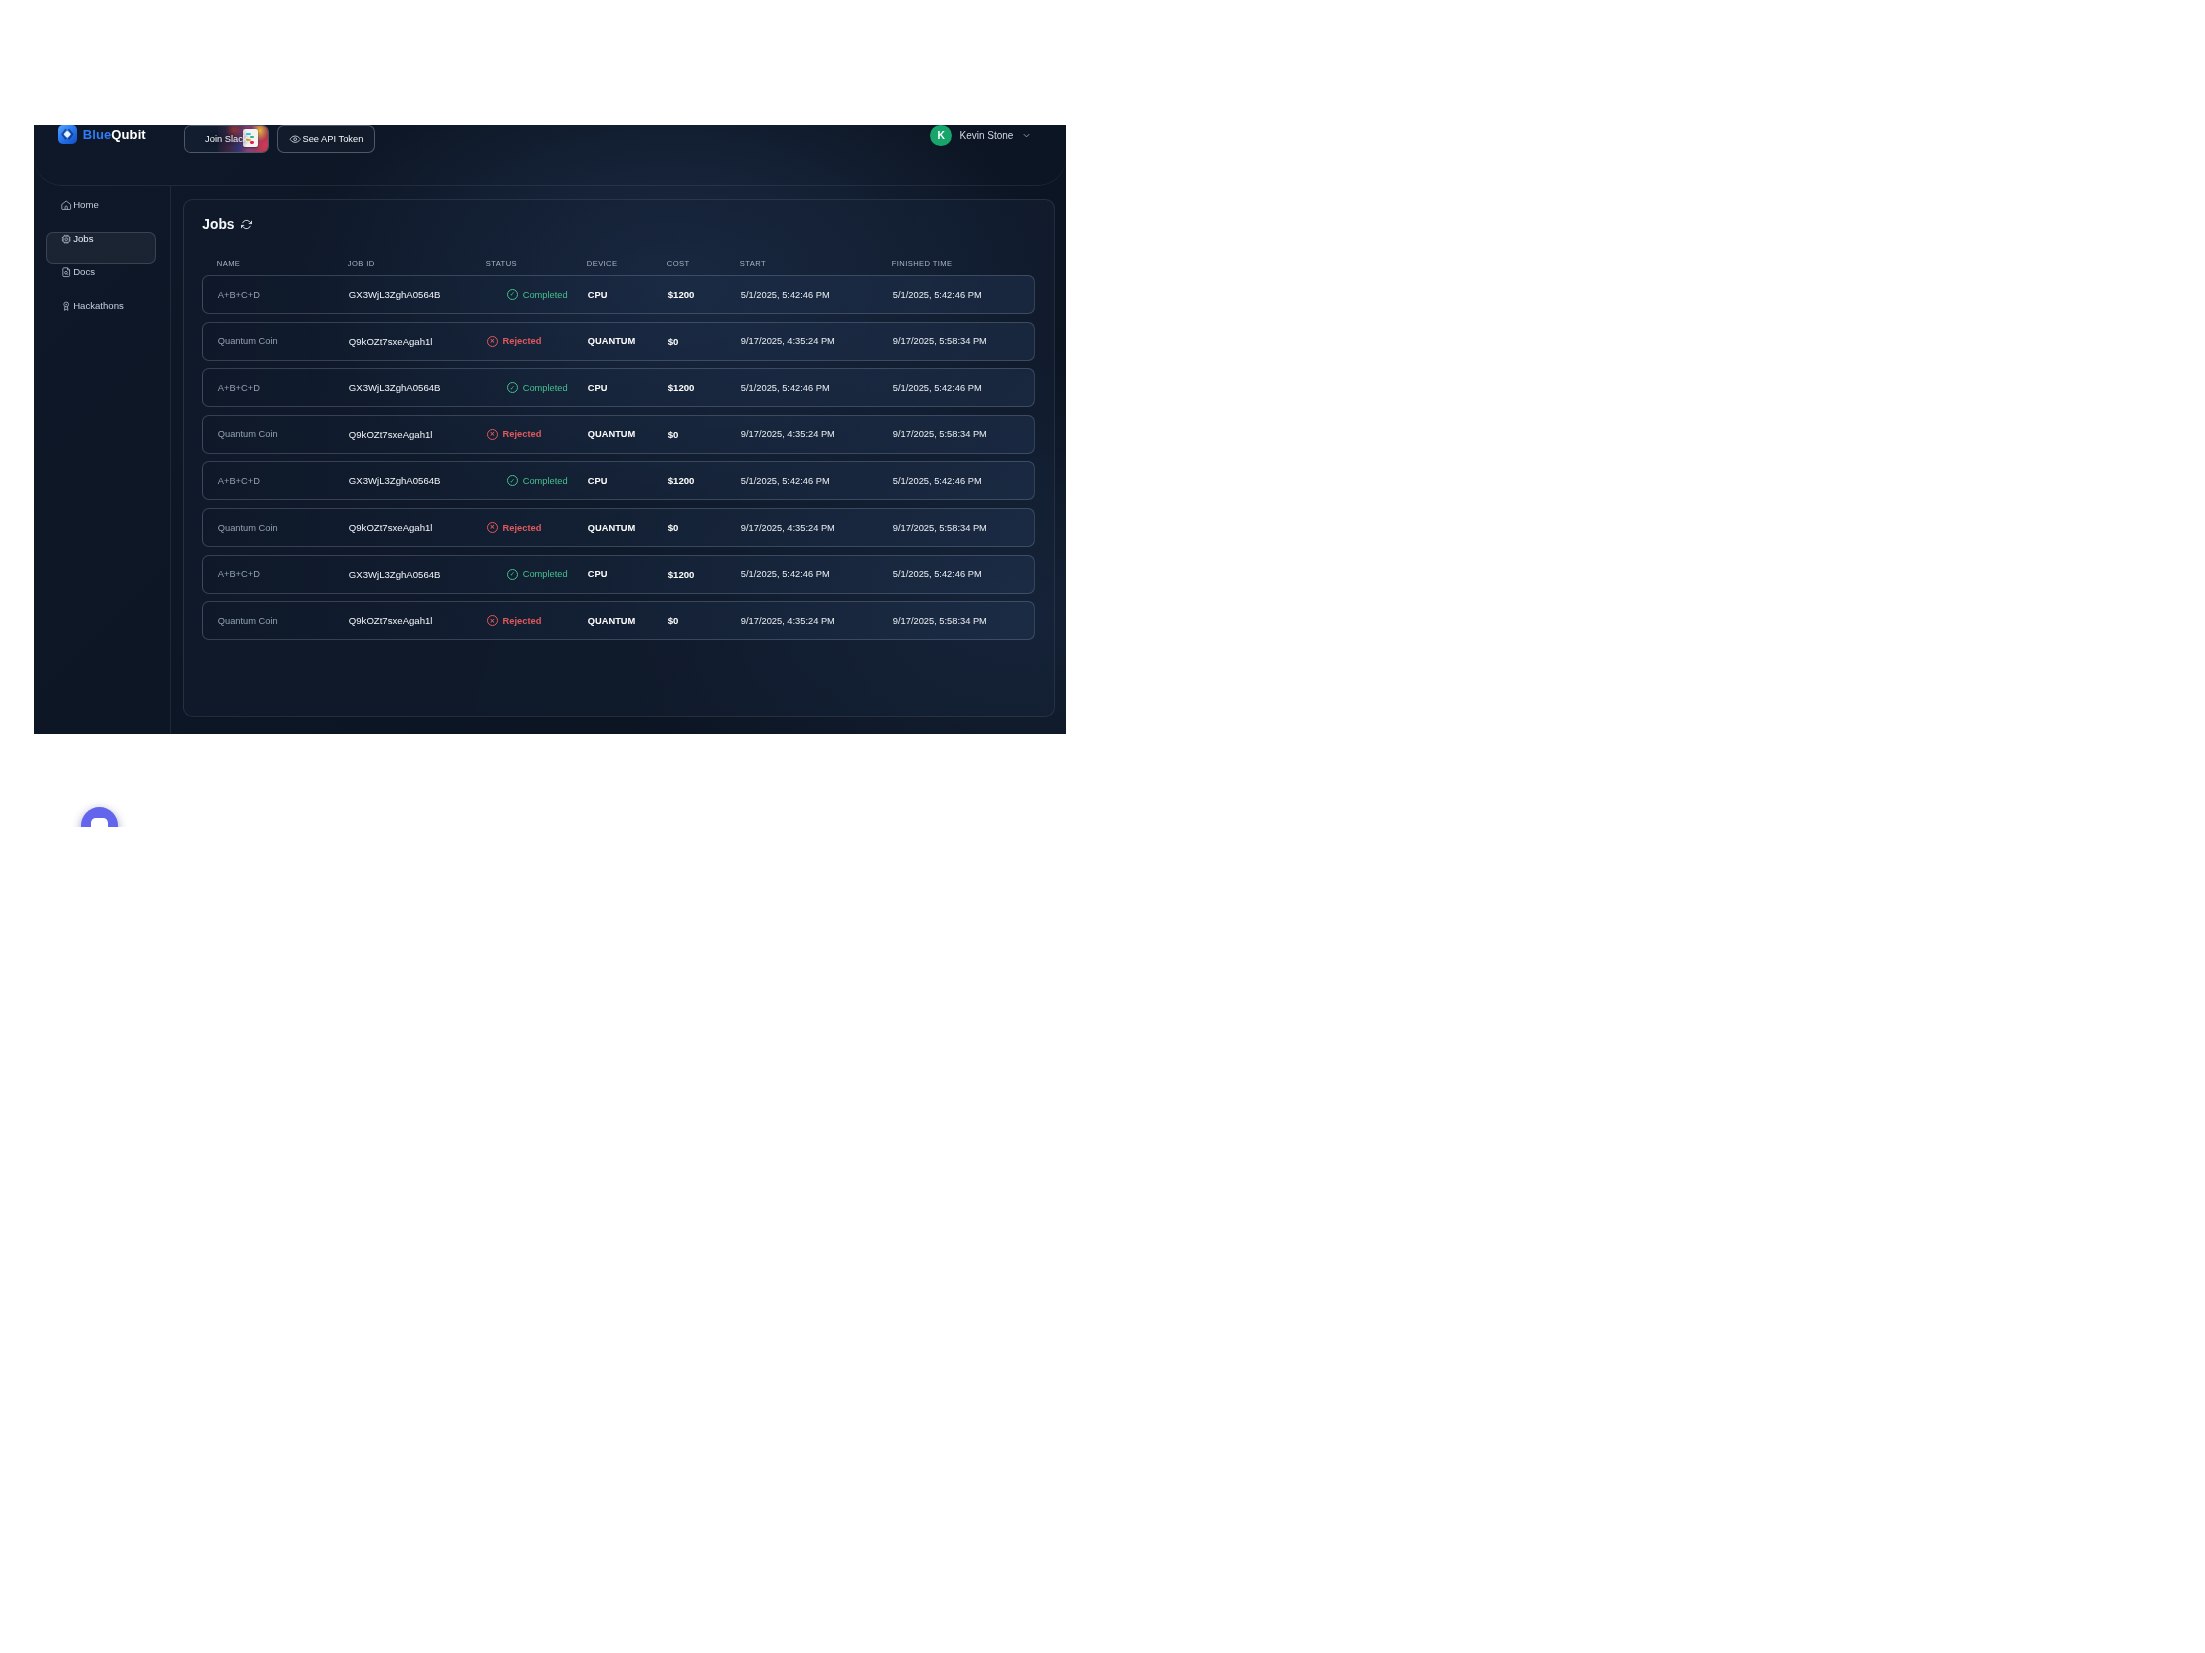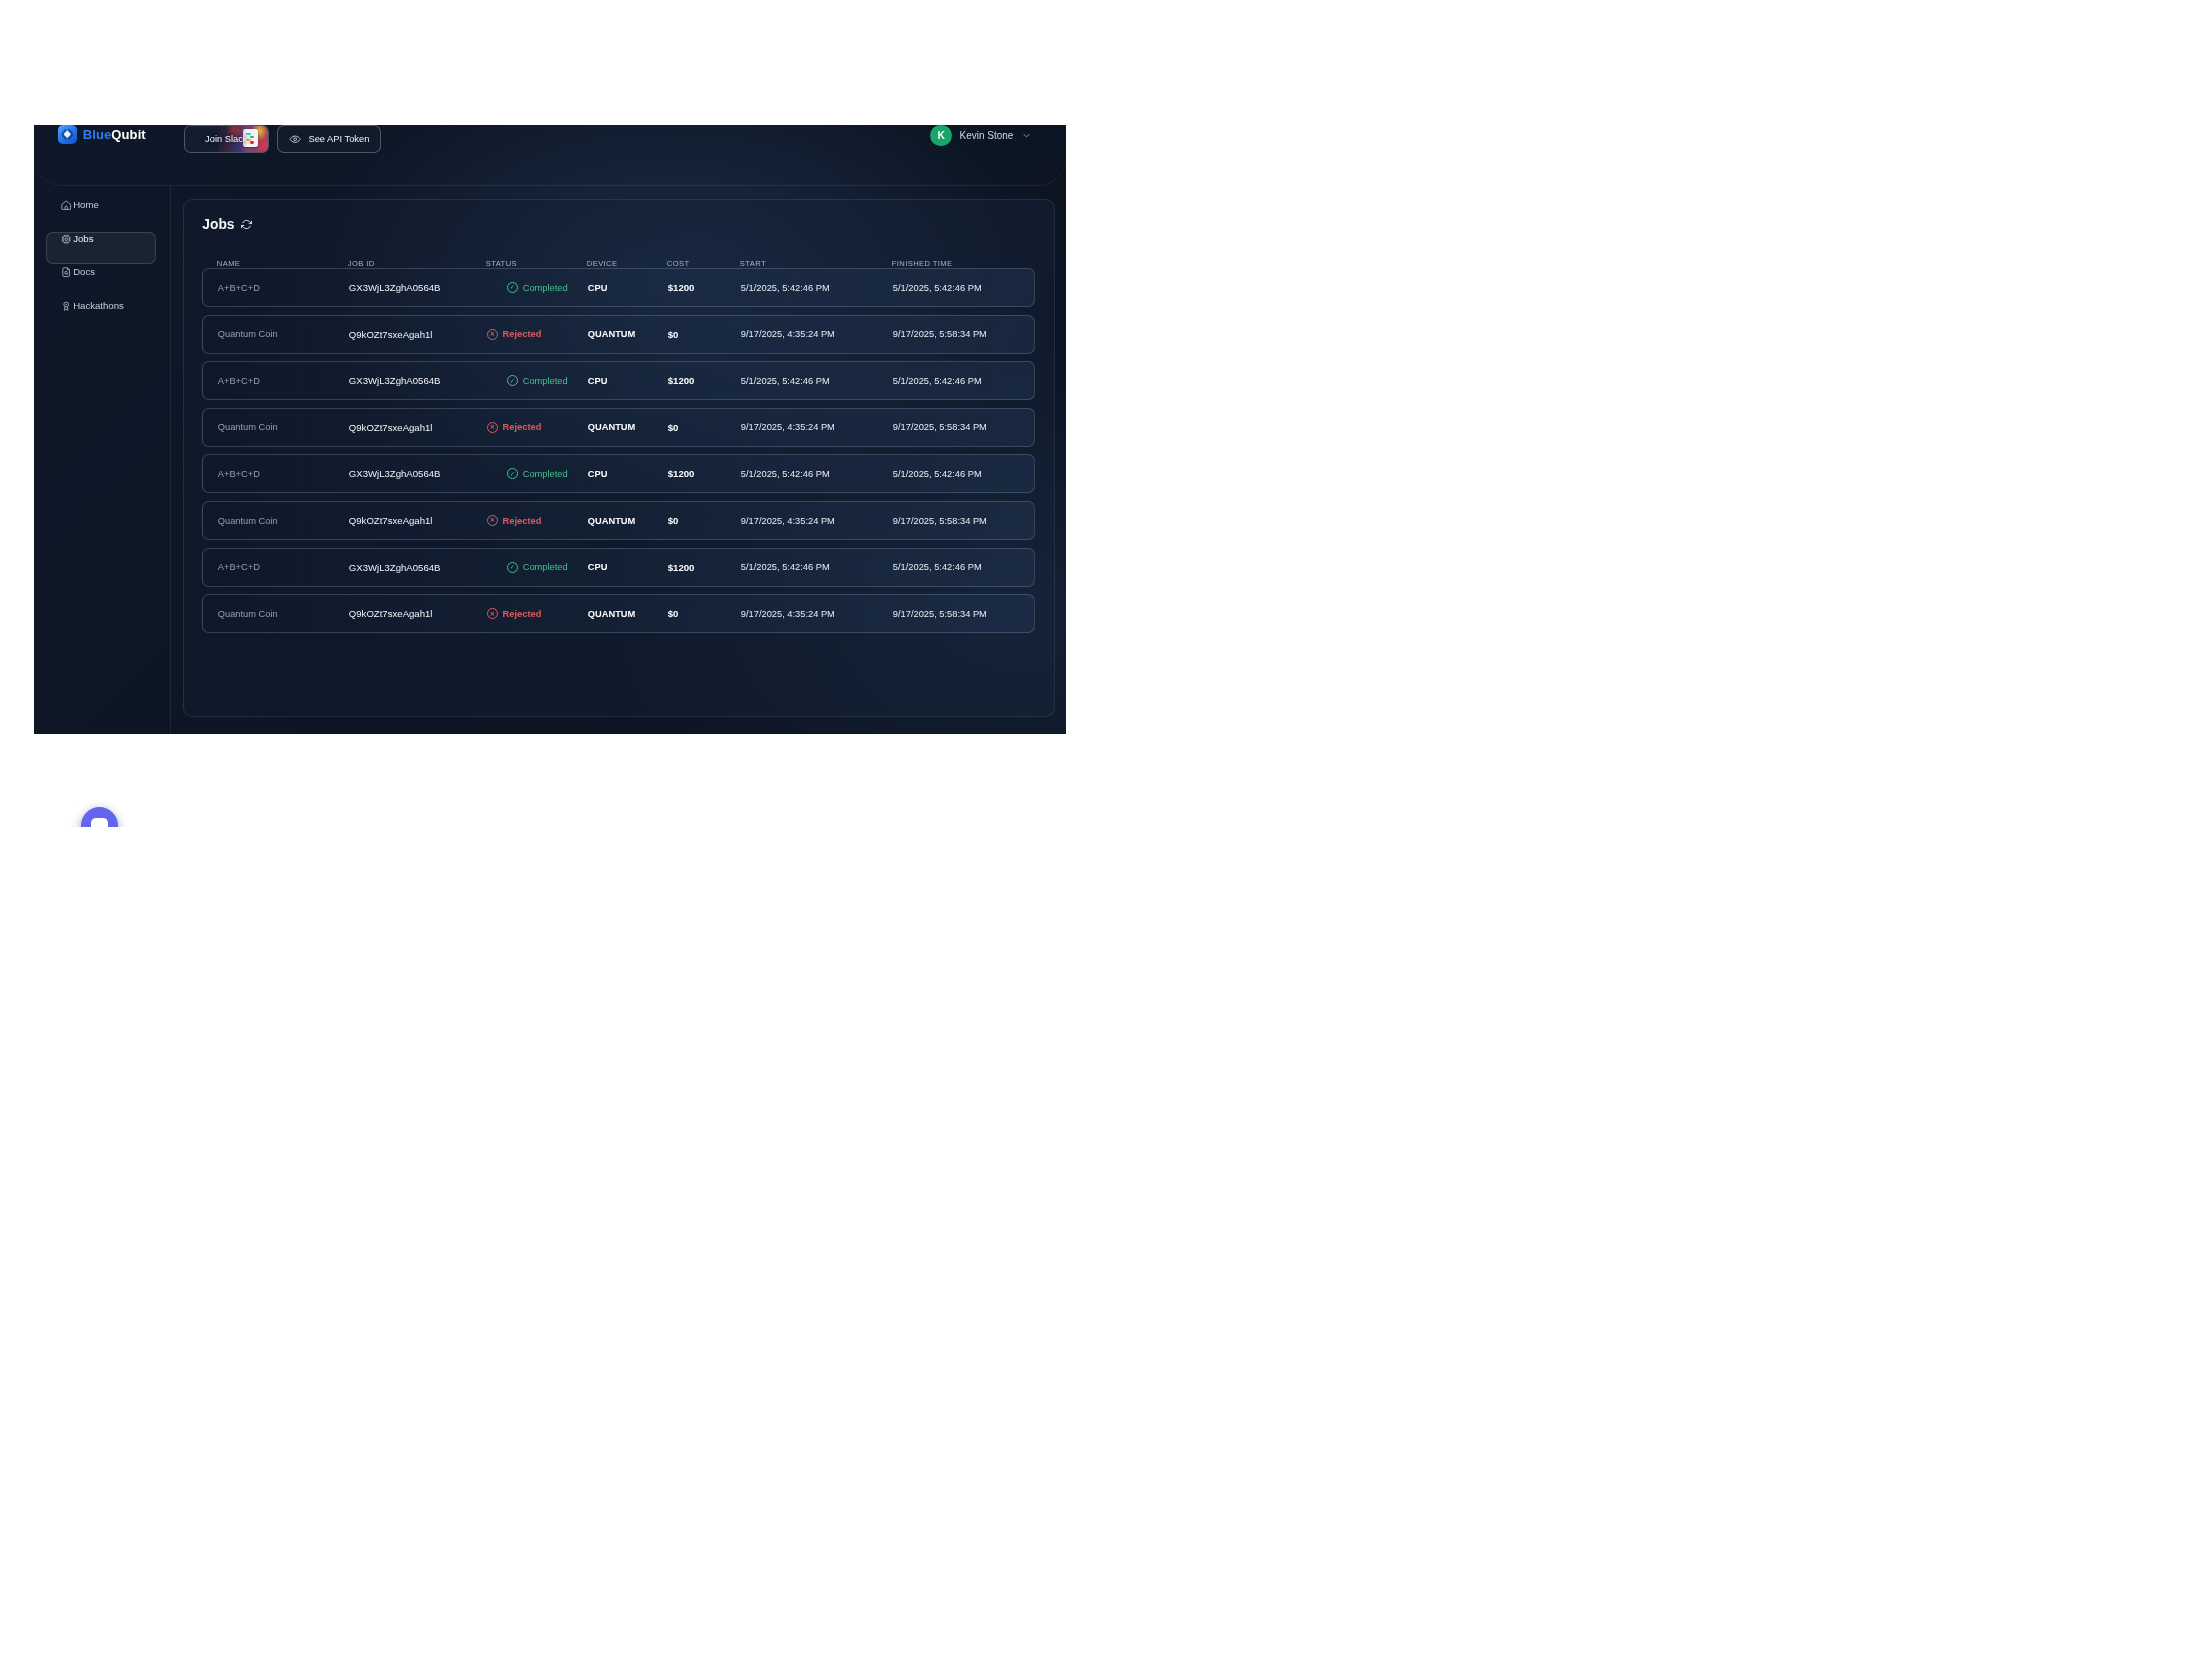"See API Token" .btn-api { gap: 7px -> 1px }
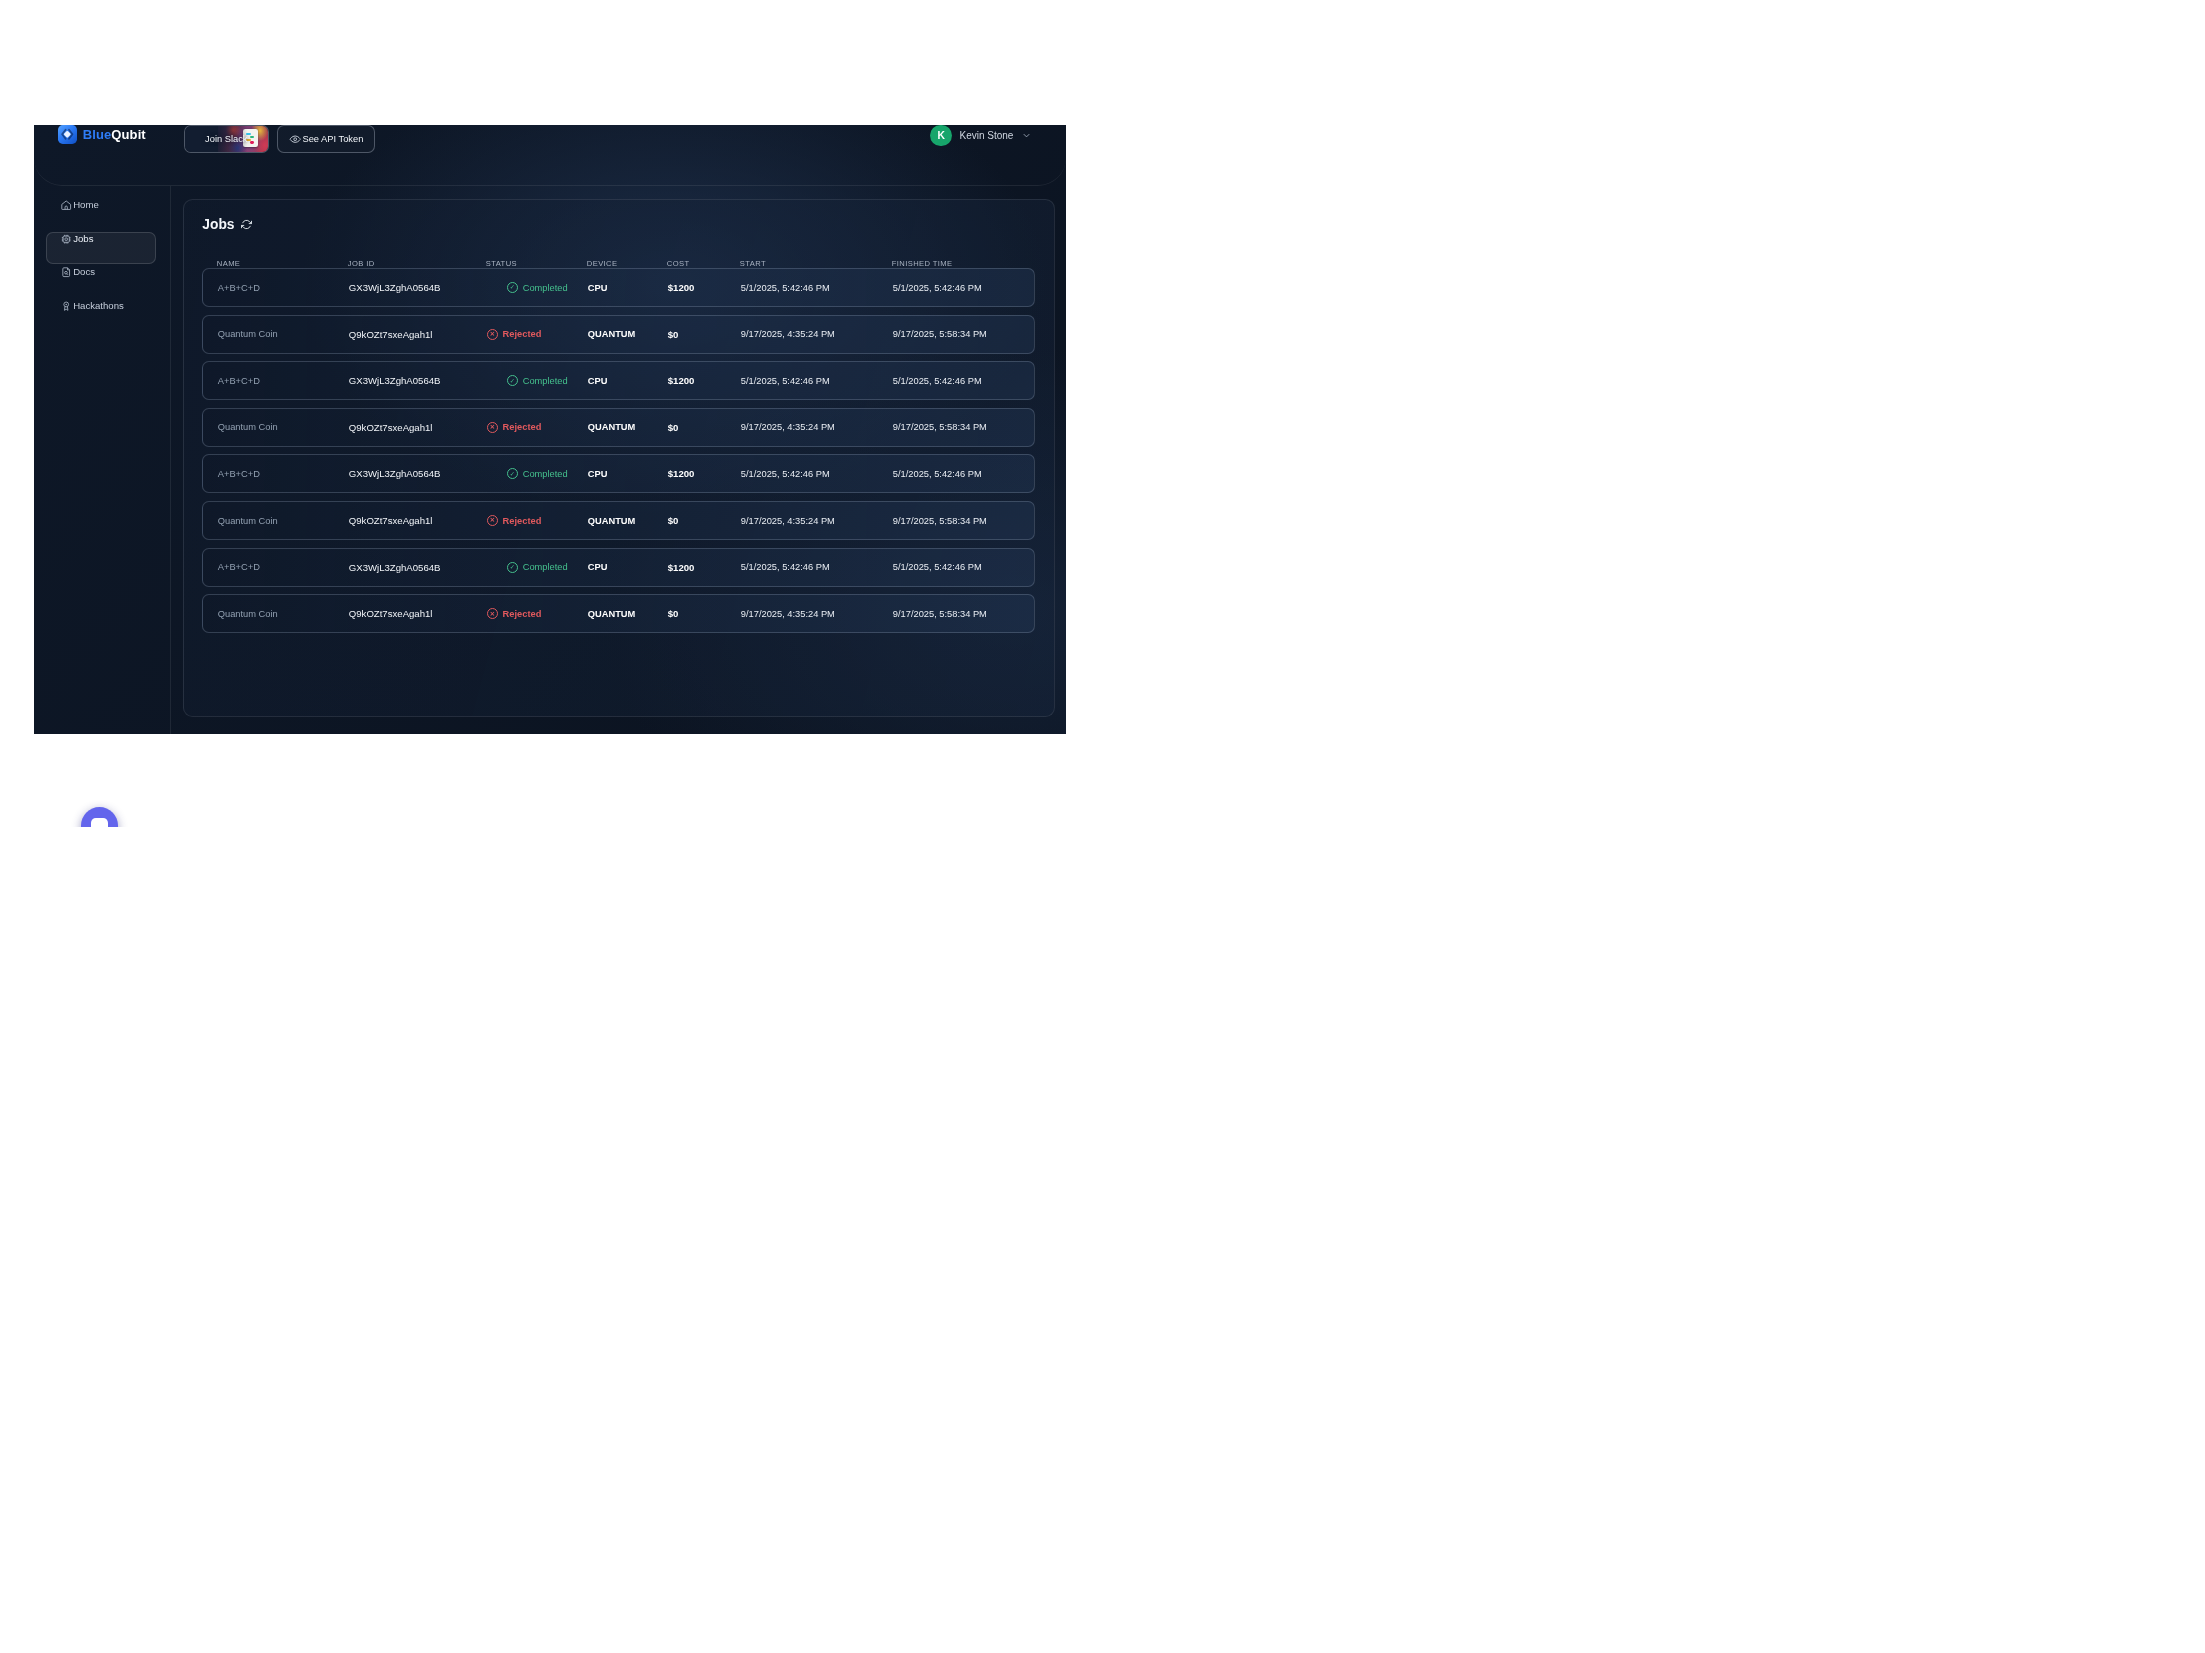"A+B+C+D" .tbody { margin-top: 0 -> 7px }
